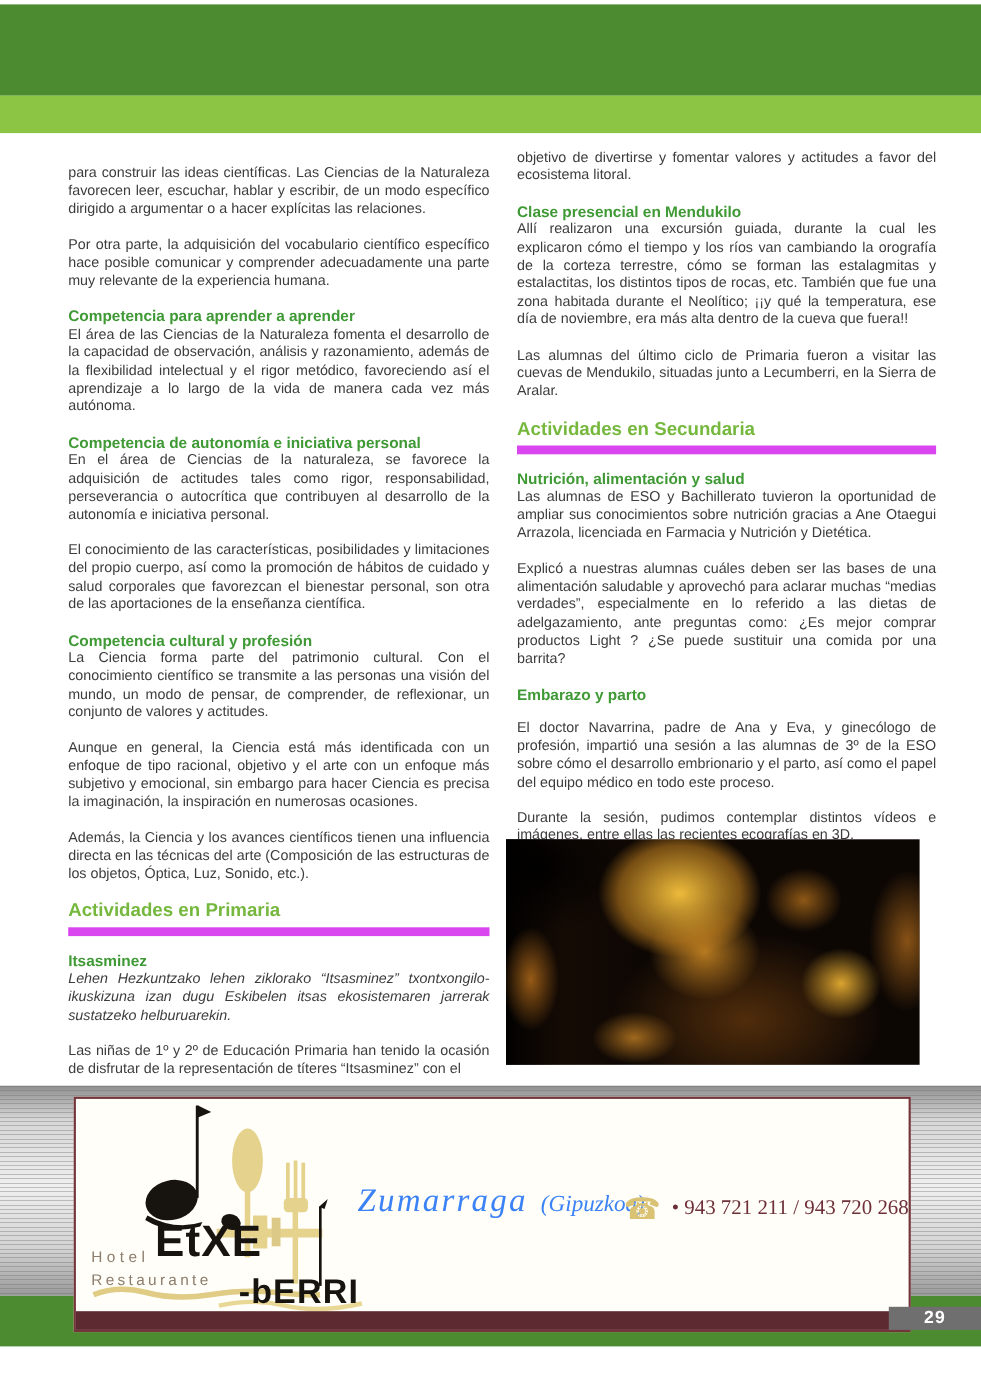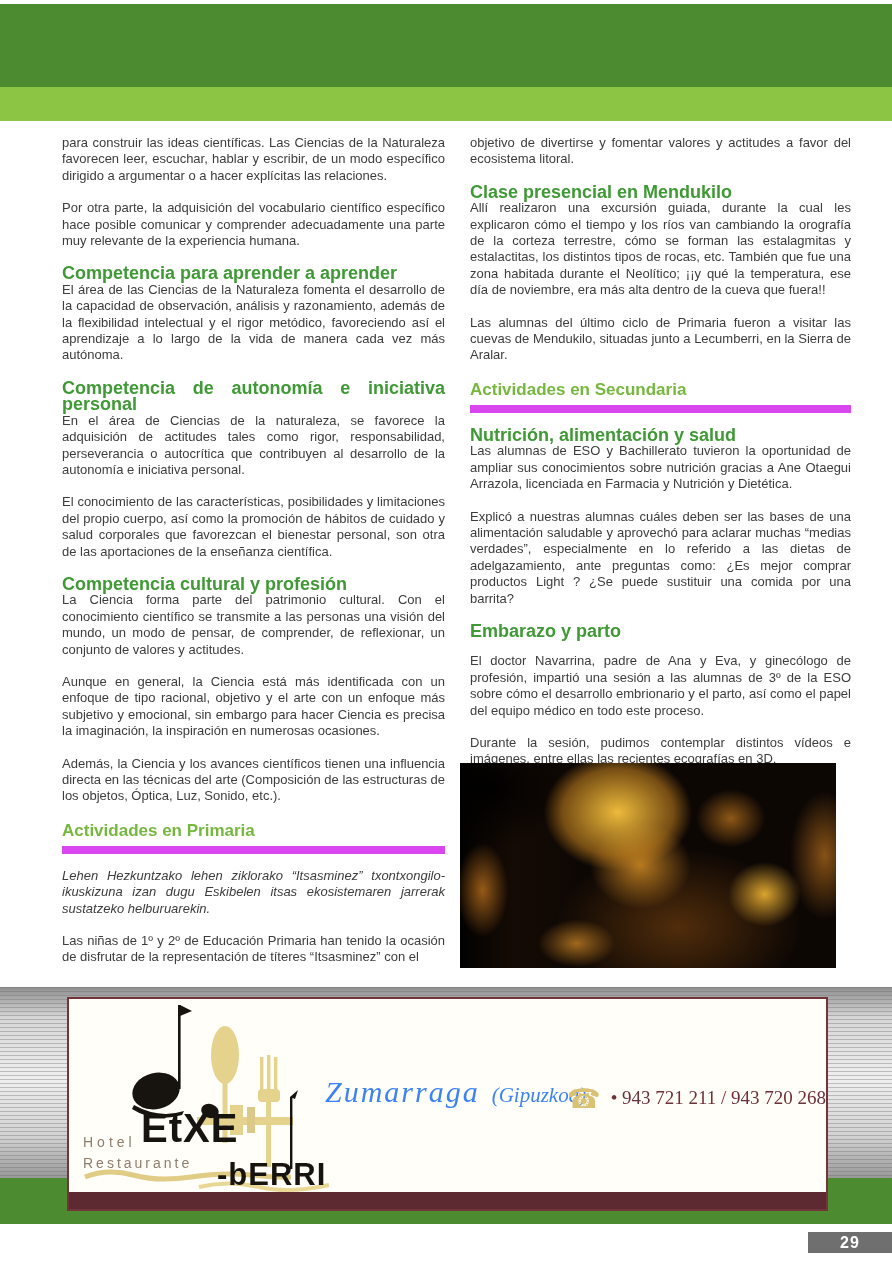"para construir las ideas científicas." .col-left { margin-top: none -> 14px }
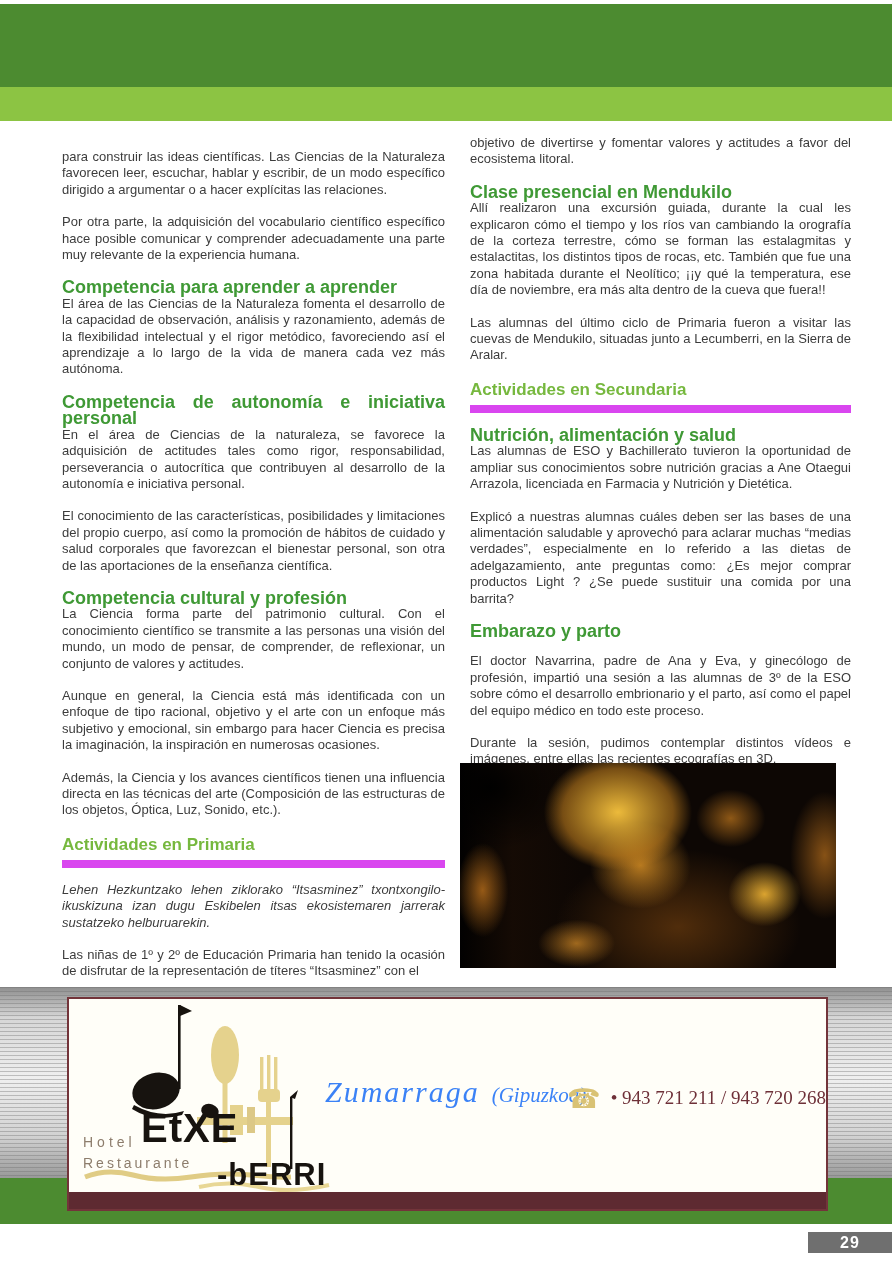"Clase presencial en Mendukilo" .h { font-size: 18px -> 14px }
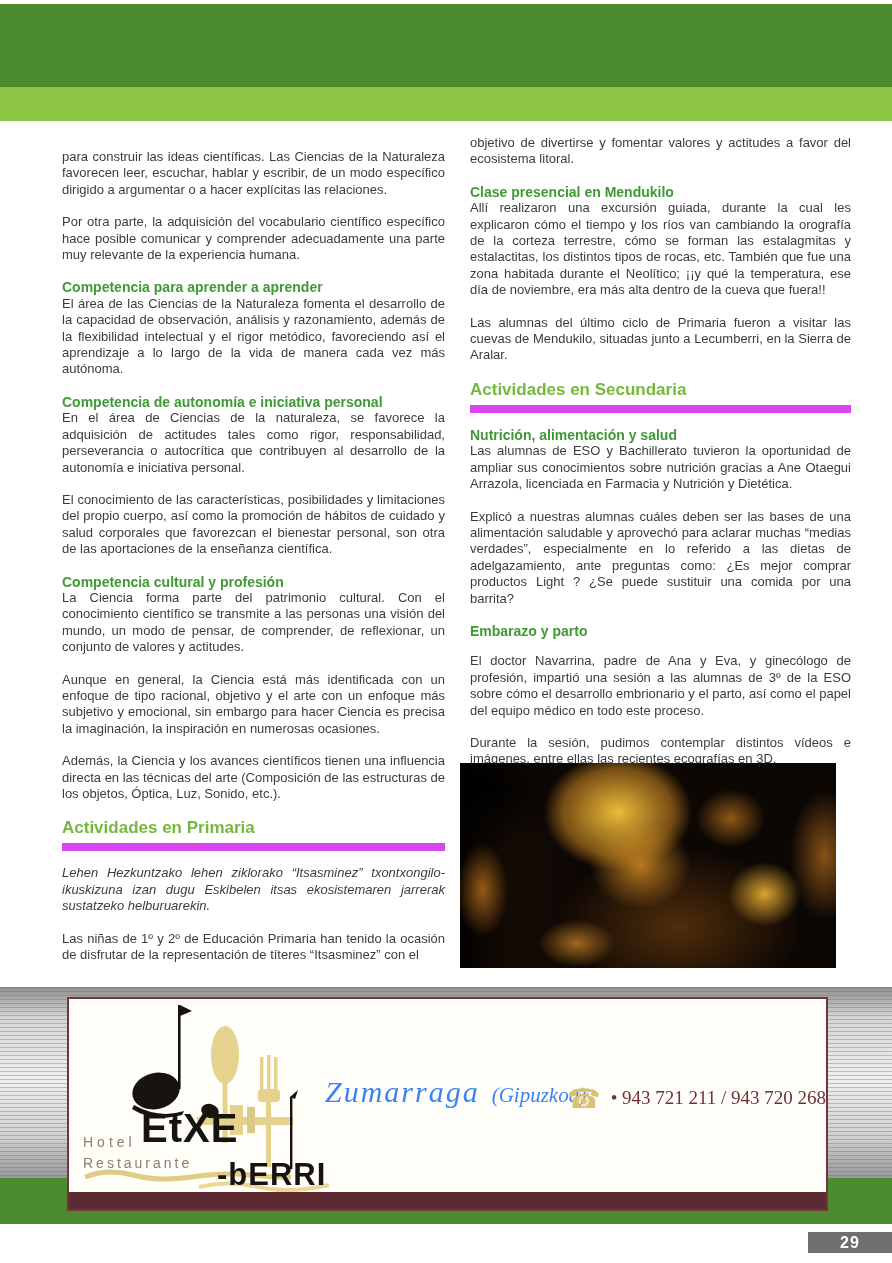"Itsasminez" h4.h { html: none -> <h4>Itsasminez</h4> }
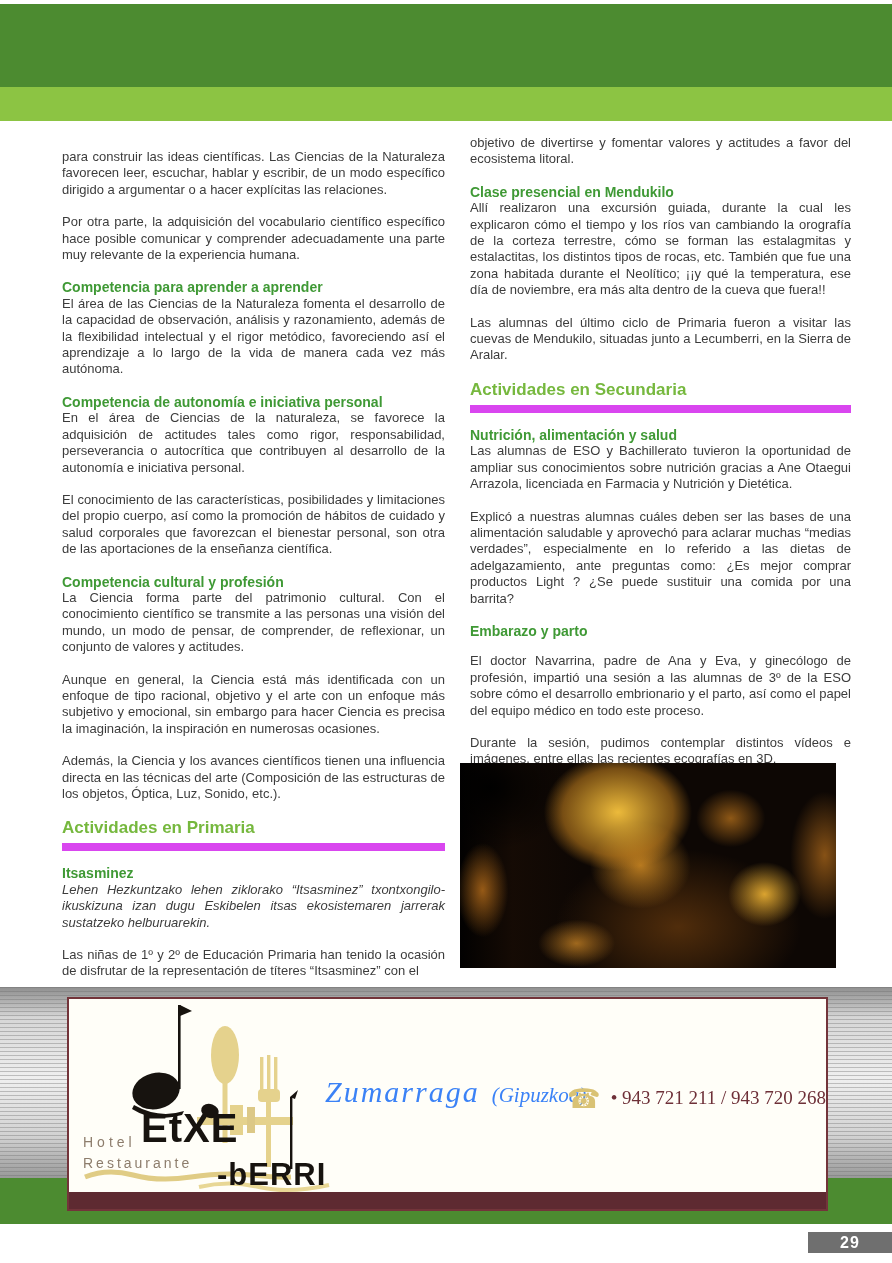"29" .page-num { top: 1232px -> 1188px }
